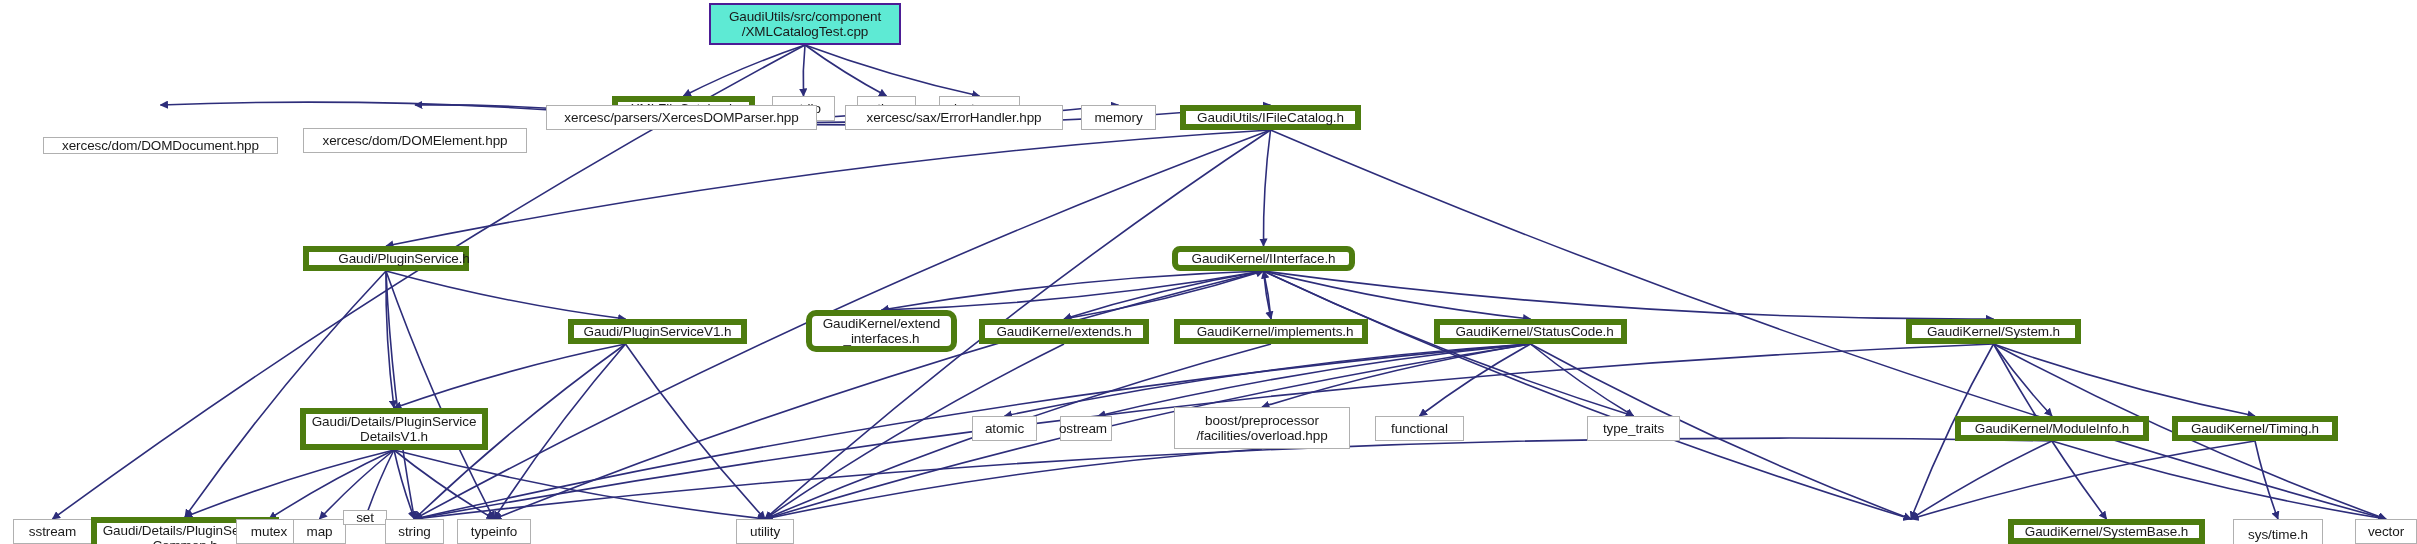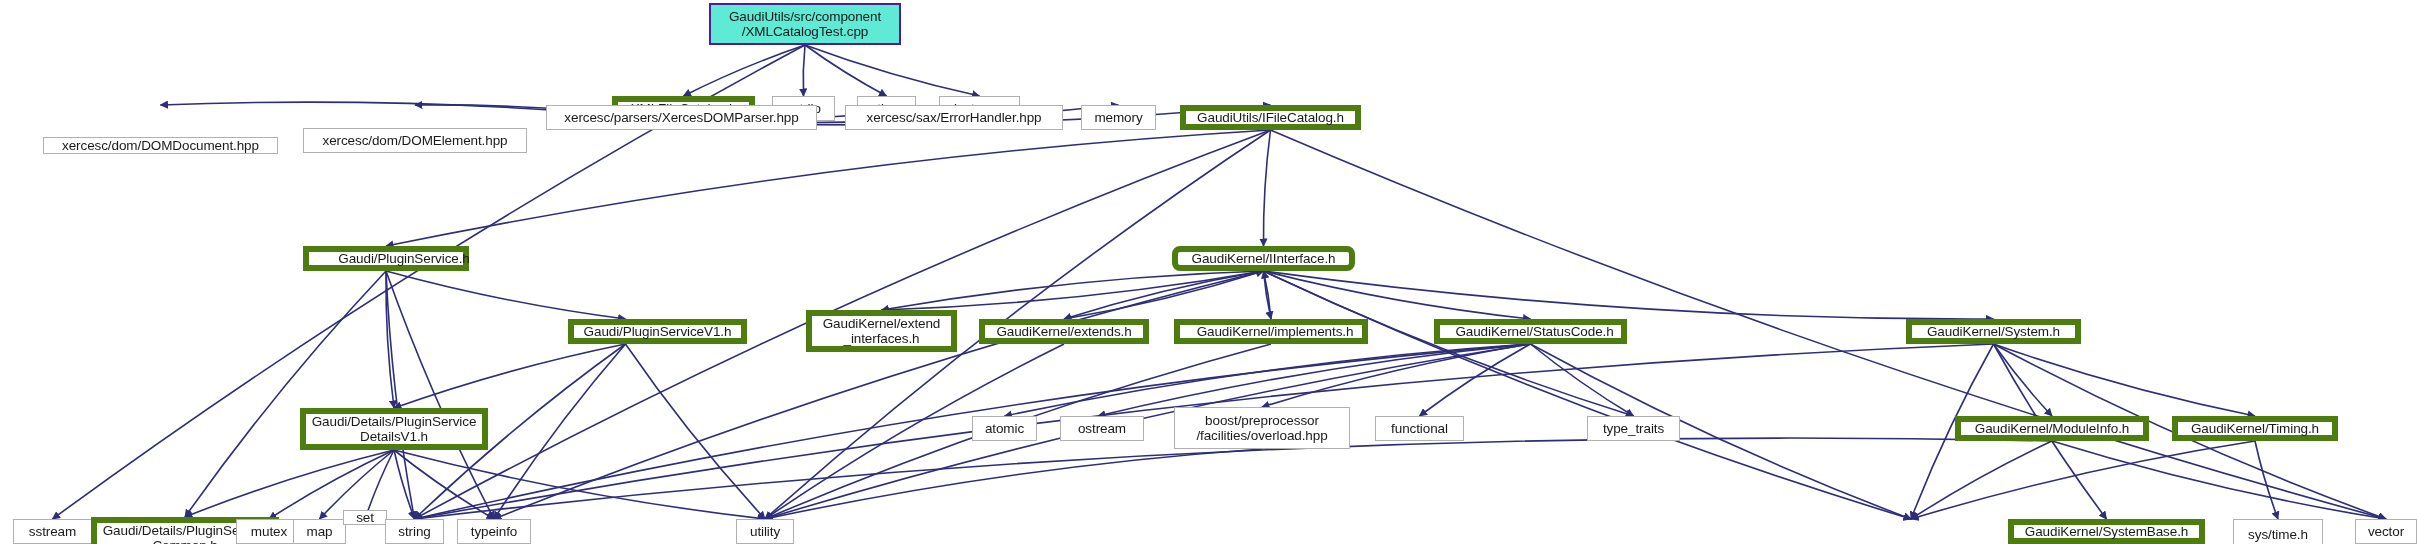"GaudiKernel/extend" div.node { border-radius: none -> 10px }
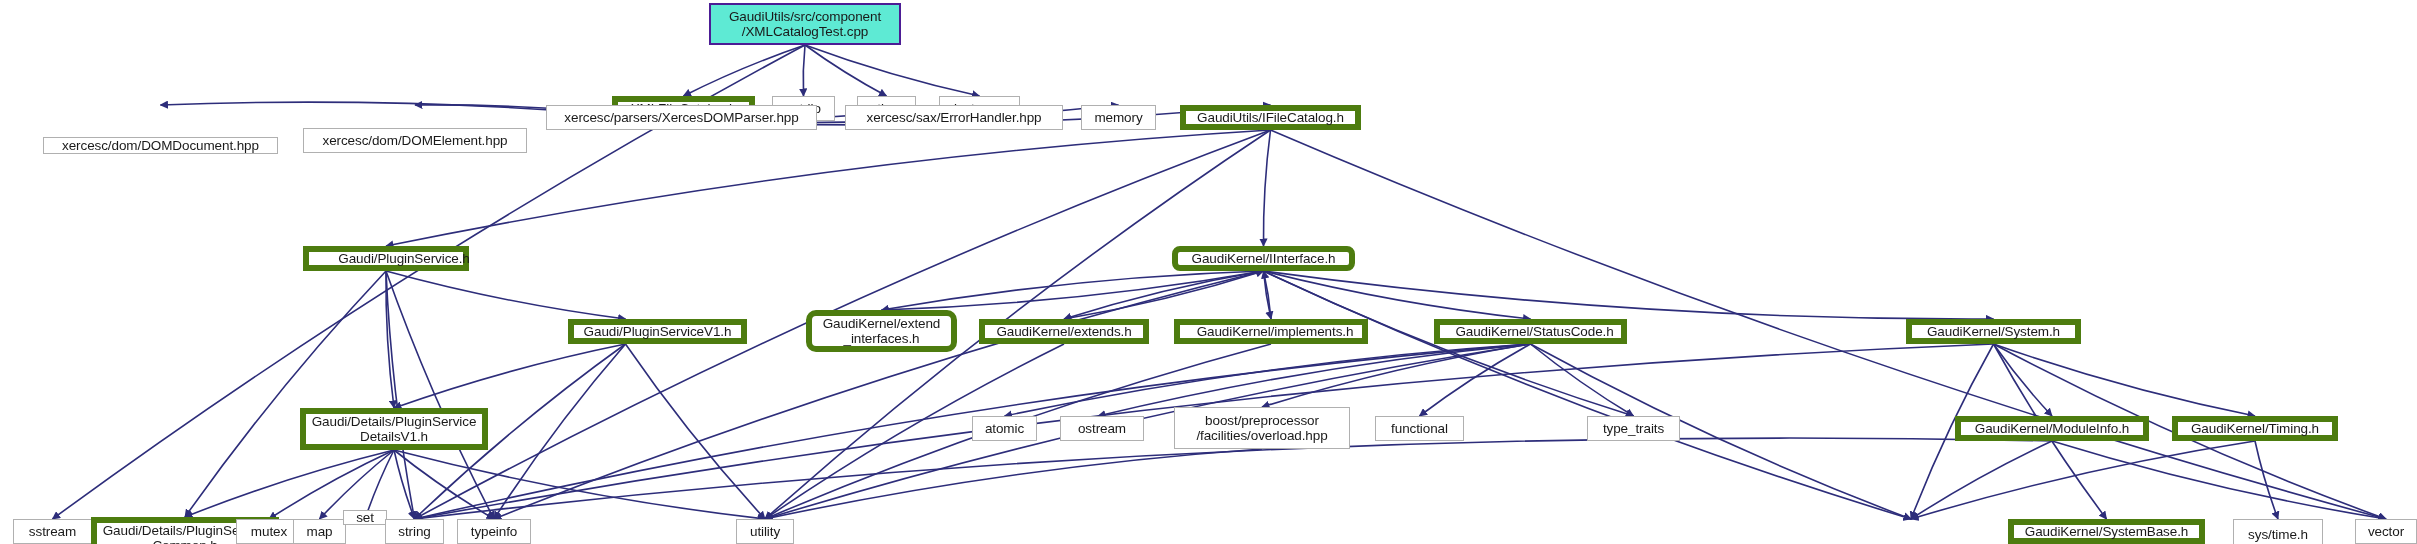"ostream" div.node { justify-content: none -> flex-end; width: 84px -> 52px }
